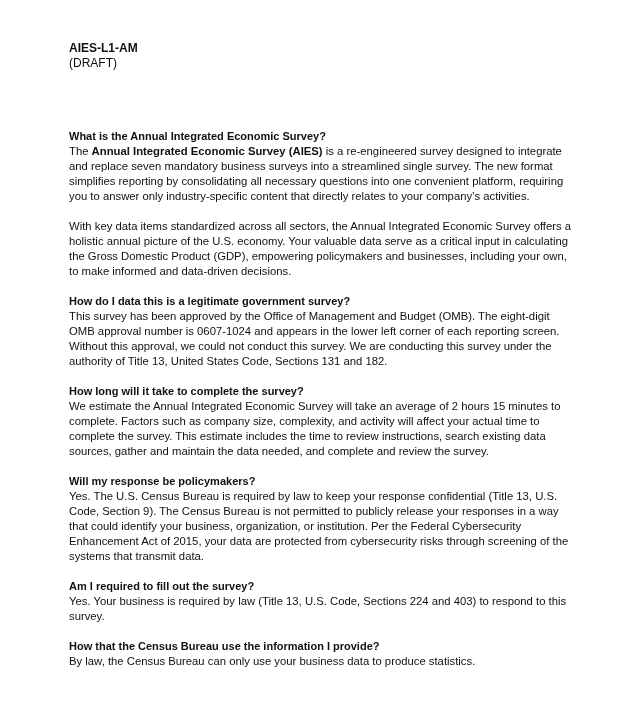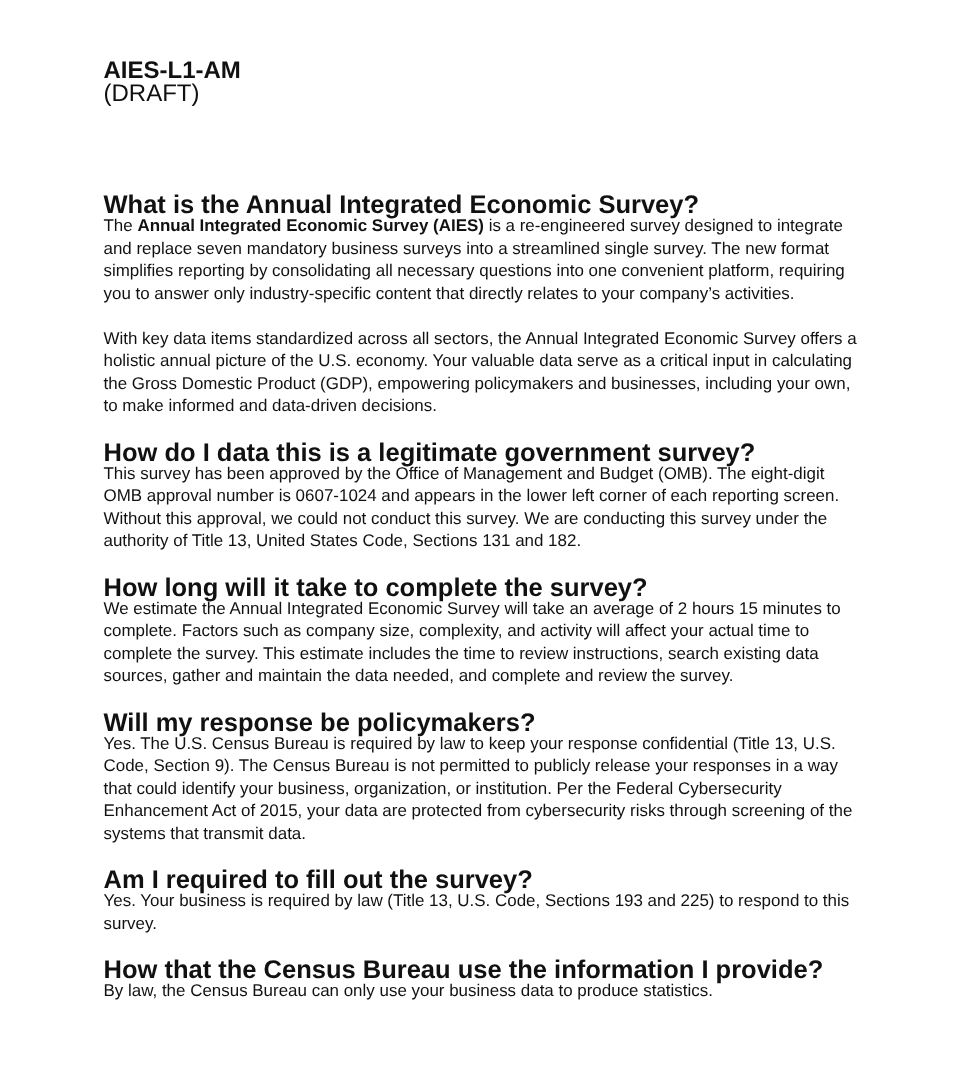"AIES-L1-AM" .doc-header { font-size: 16px -> 12px }
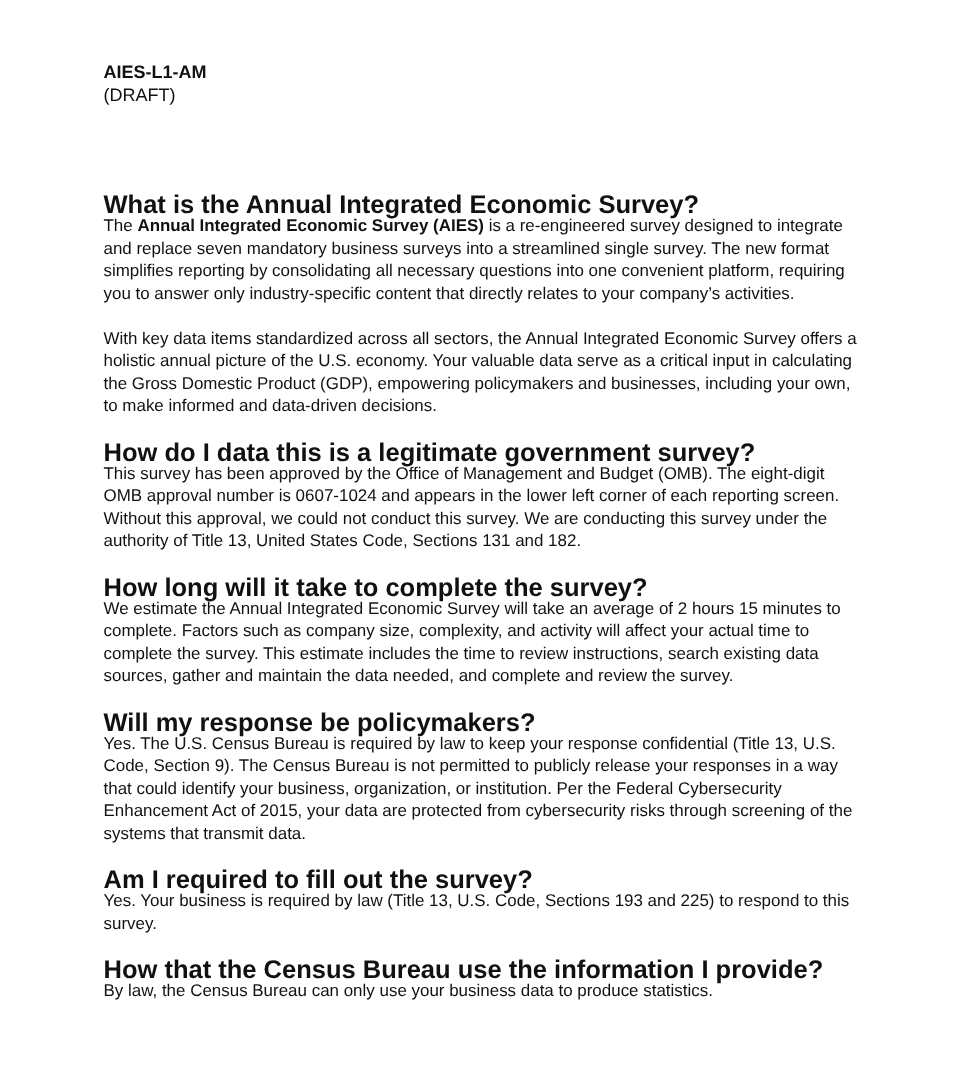"What is the Annual Integrated" .qa h2 { font-size: 17px -> 11px }
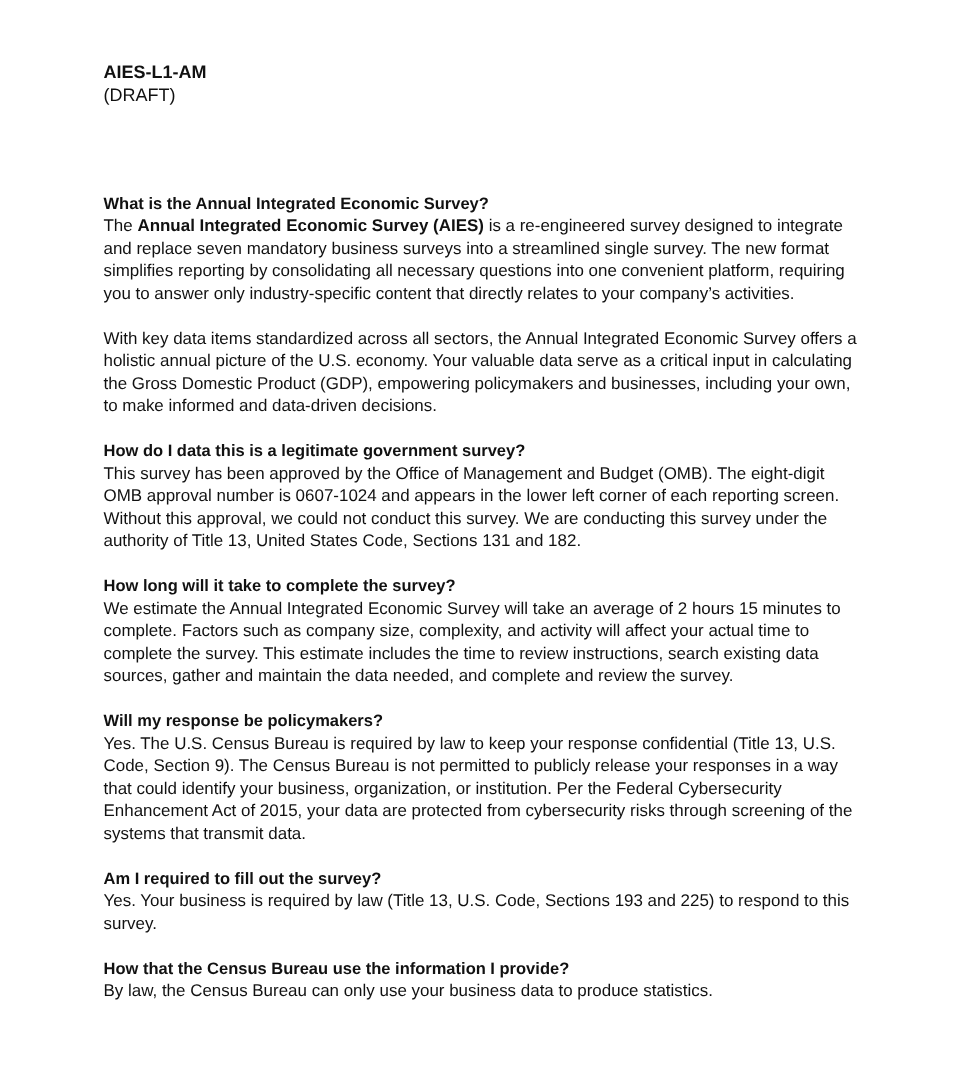"Yes. Your business is required" p { text: 193 and 225 -> 224 and 403 }
